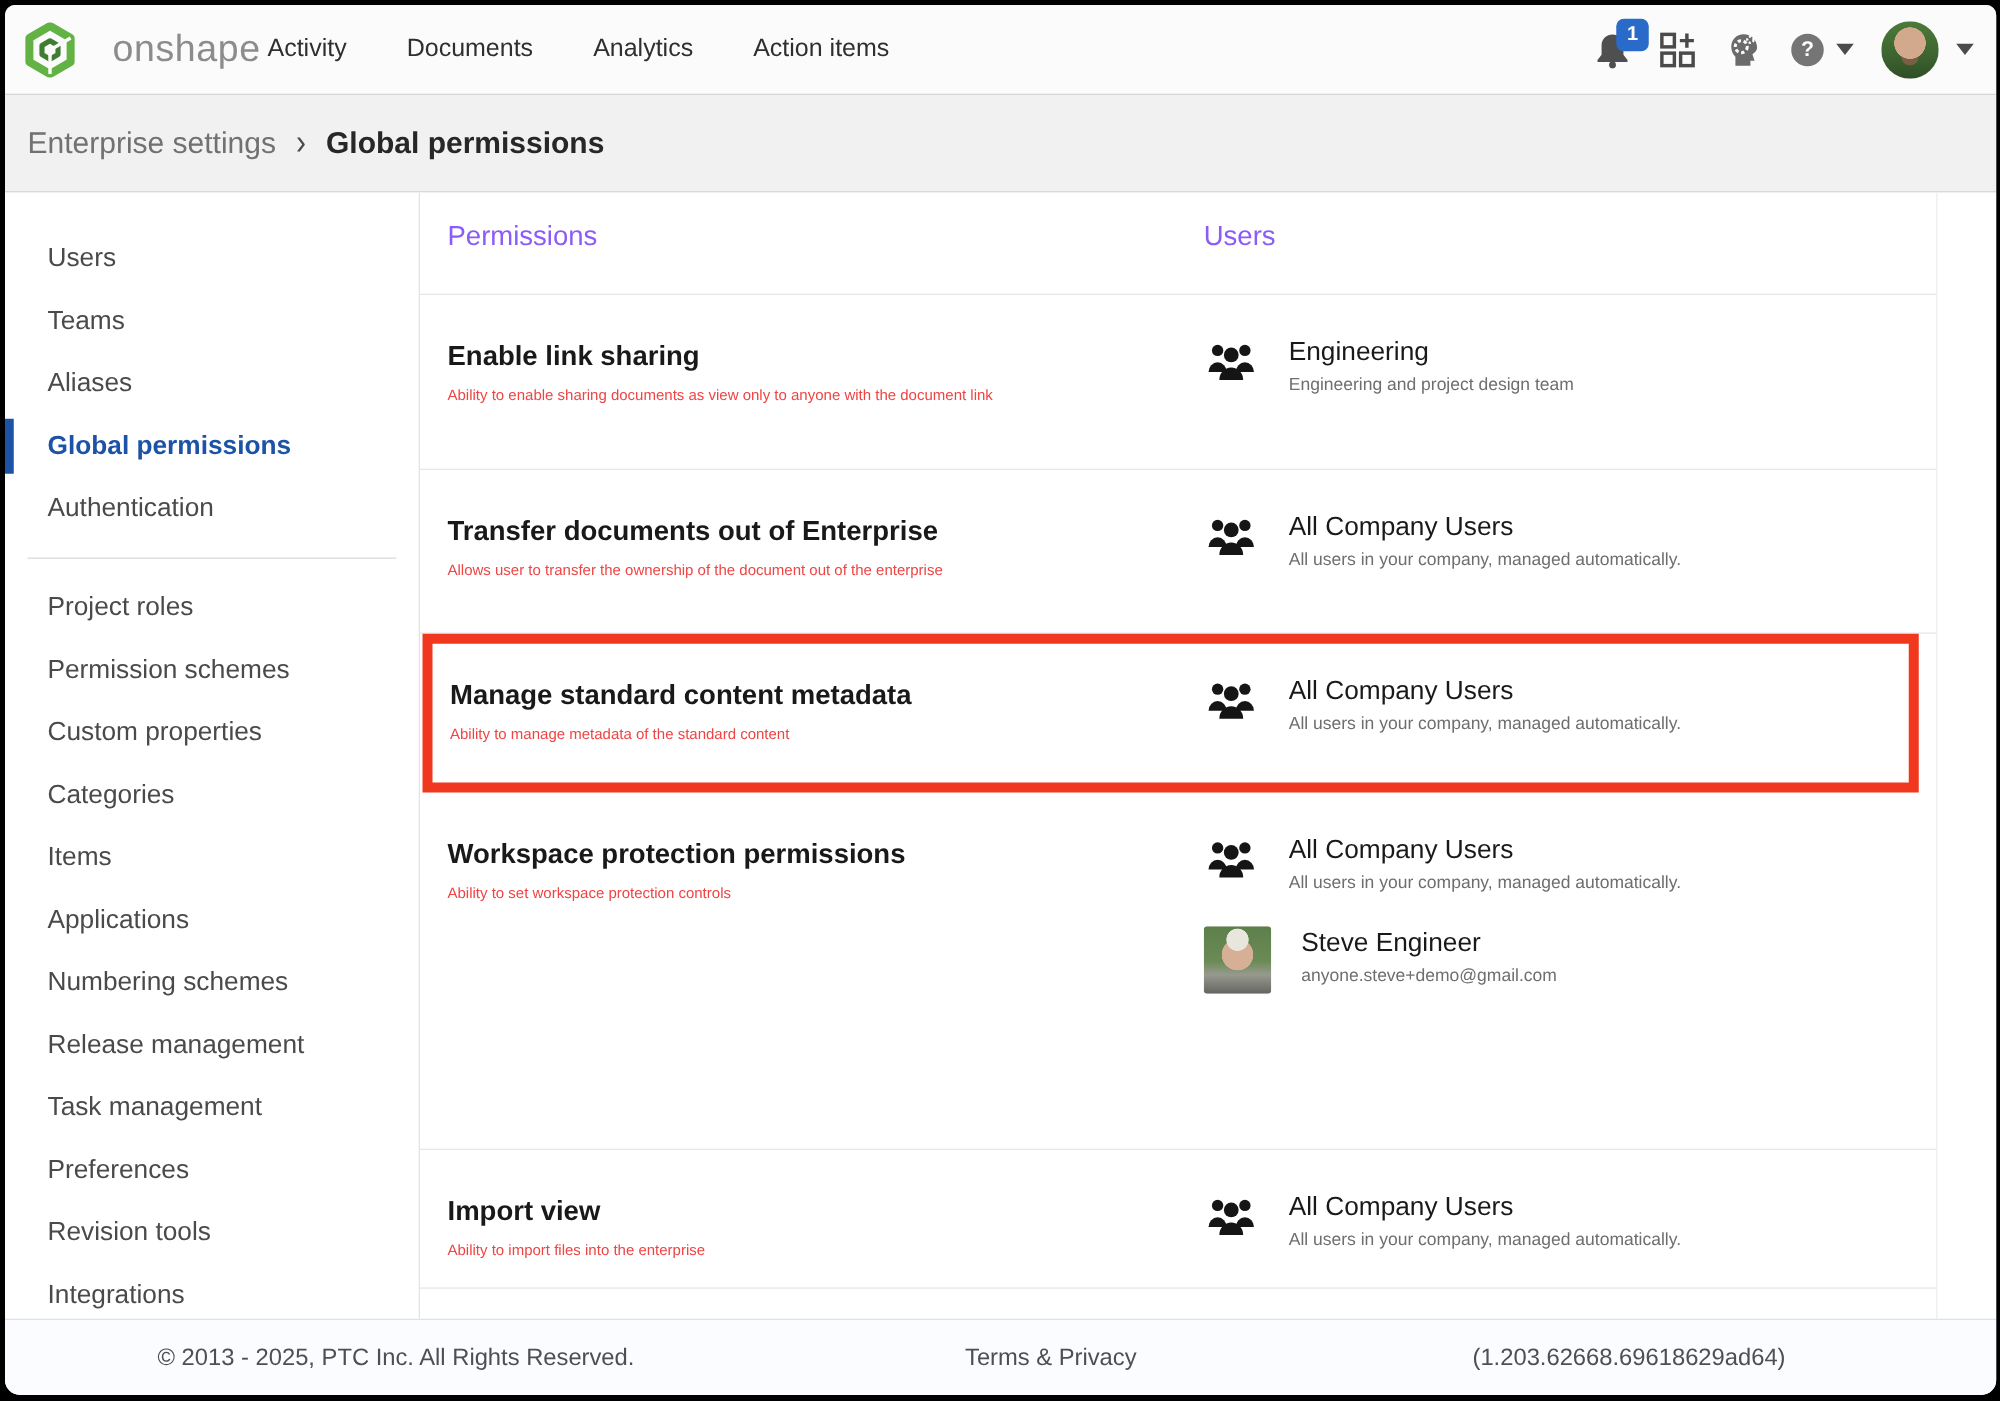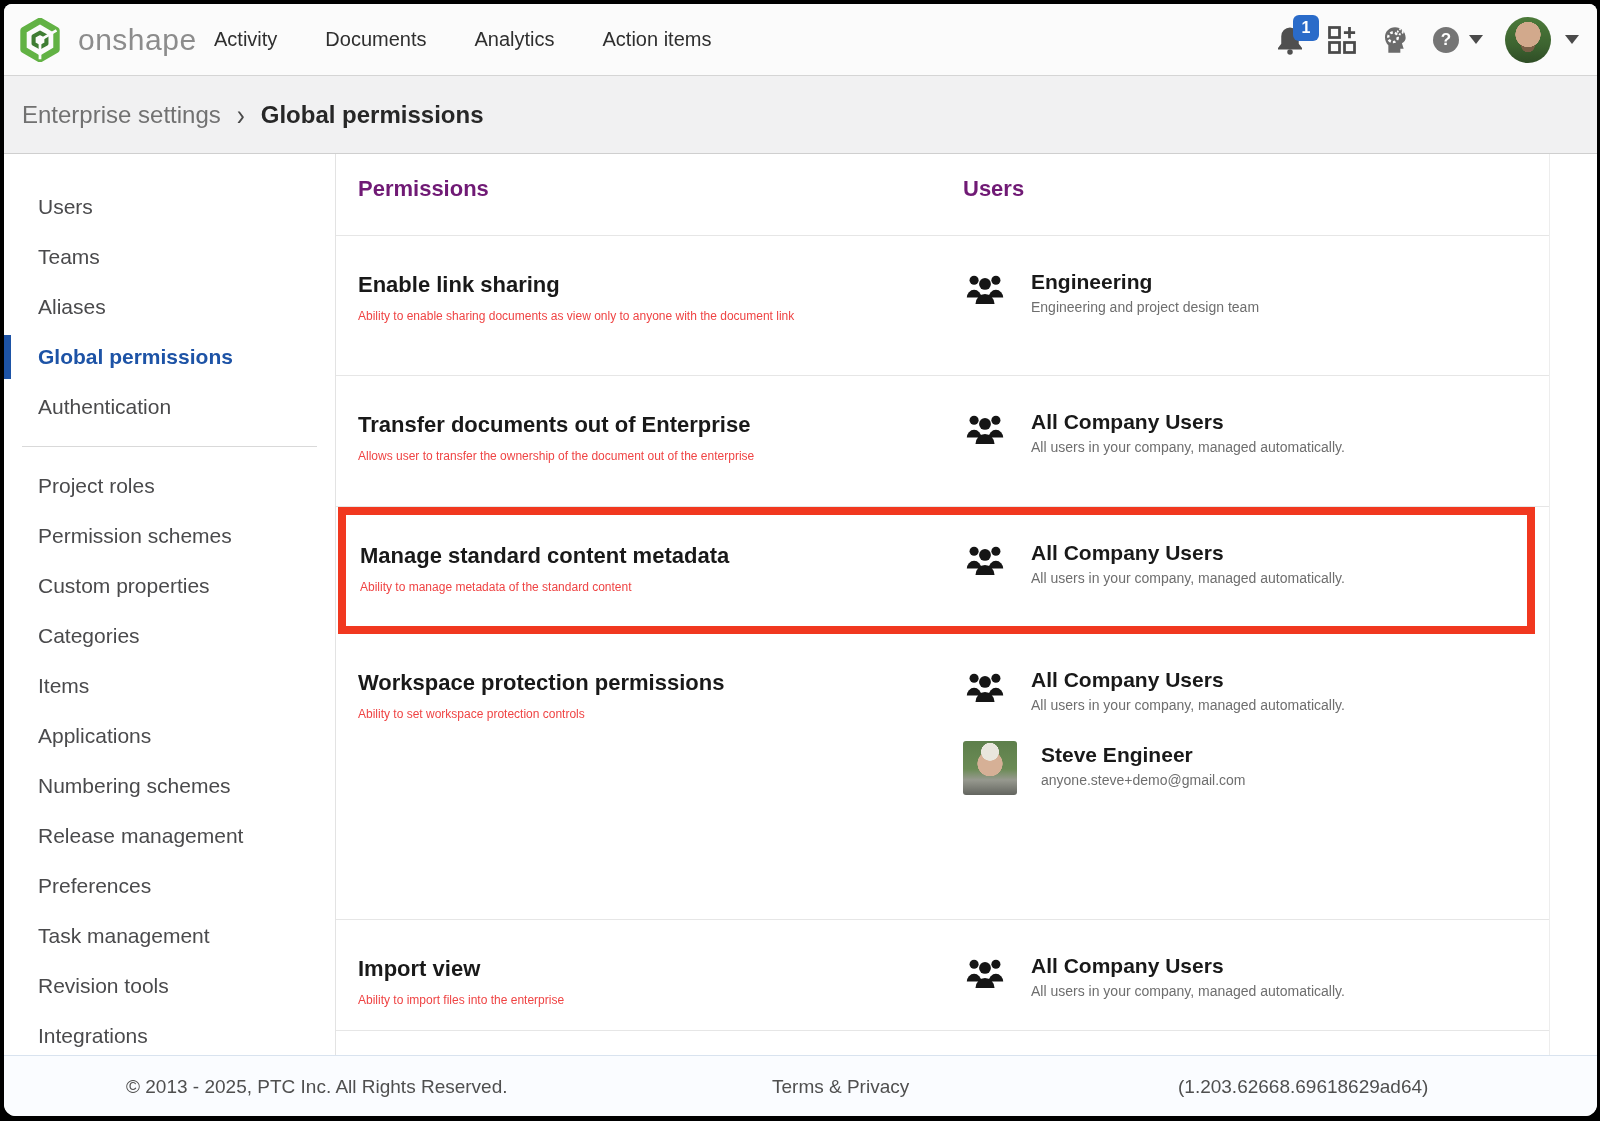"onshape" .brand { gap: 16px -> 28px }
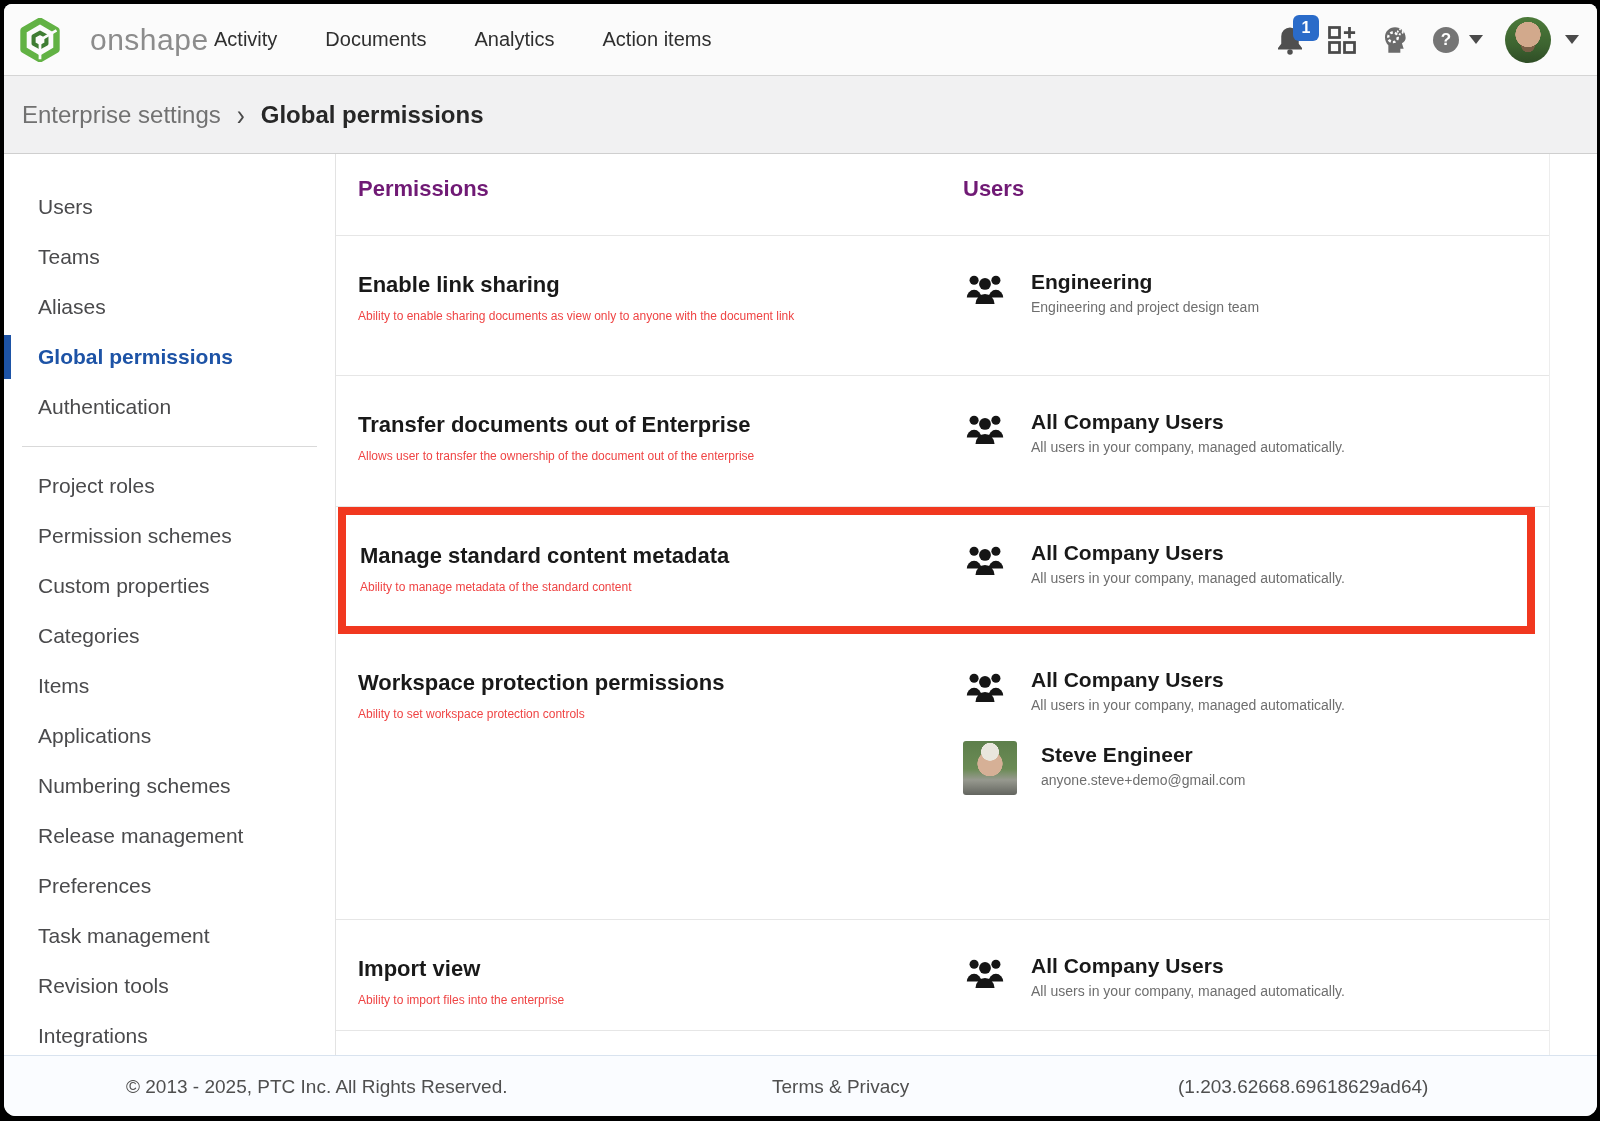"Permissions" .th { color: #701a75 -> #8b5cf6; font-weight: 700 -> 400 }
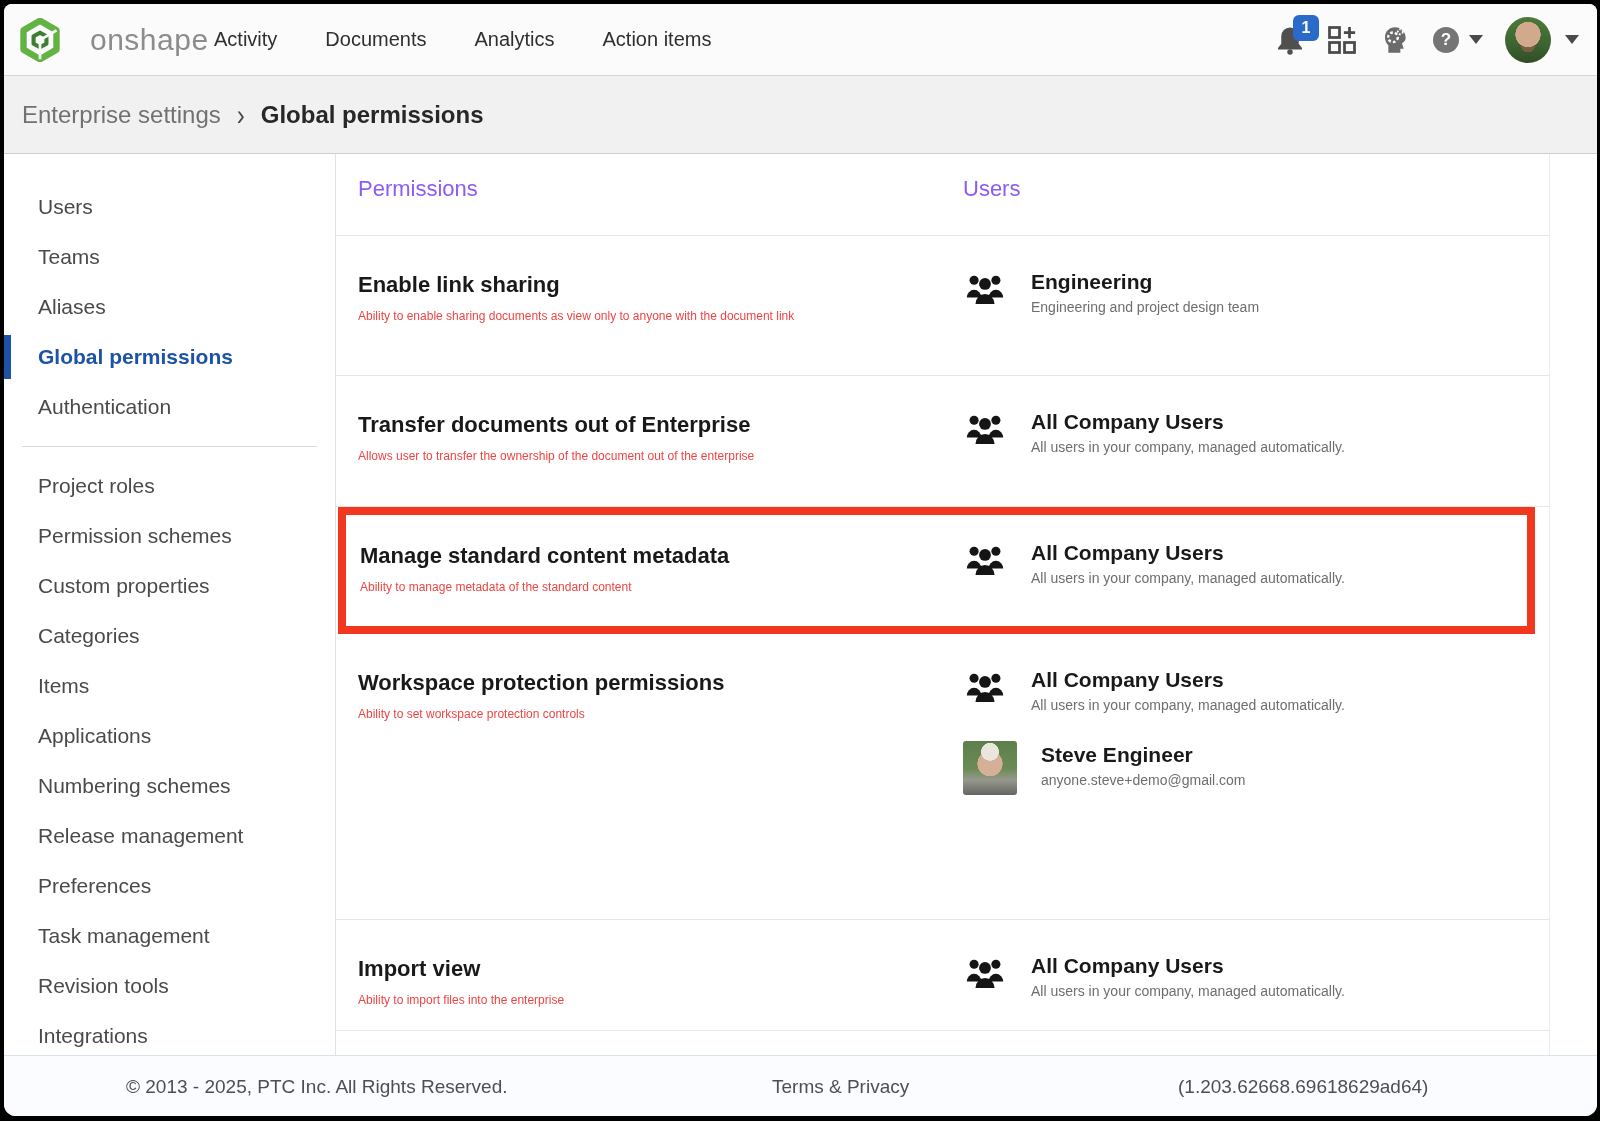"Engineering" .user-name { font-weight: 700 -> 400 }
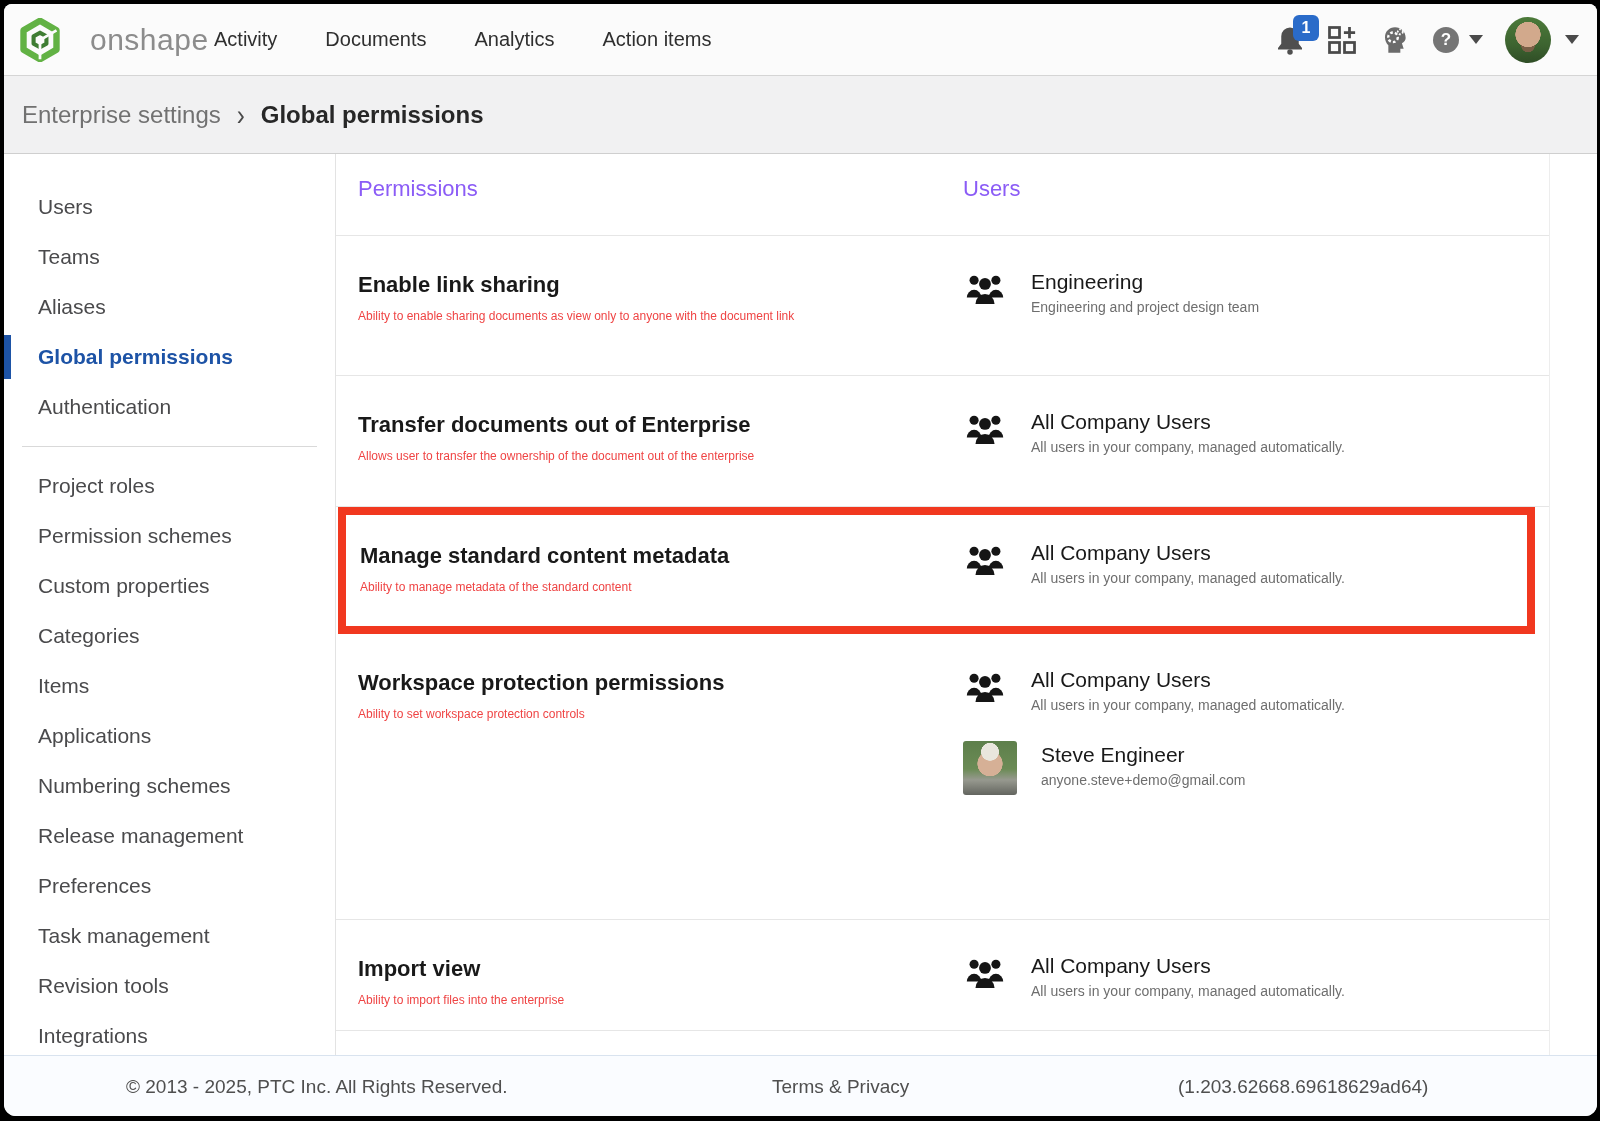"Preferences" div.side-item { order: before "Task management" -> after "Task management" }
